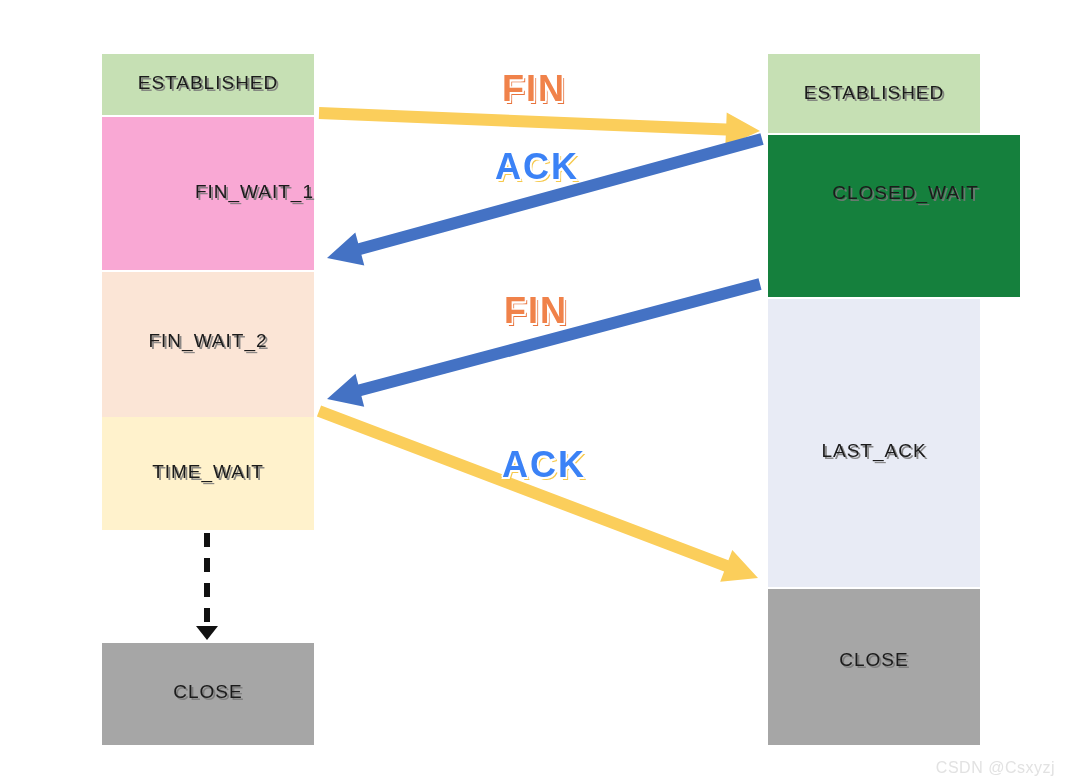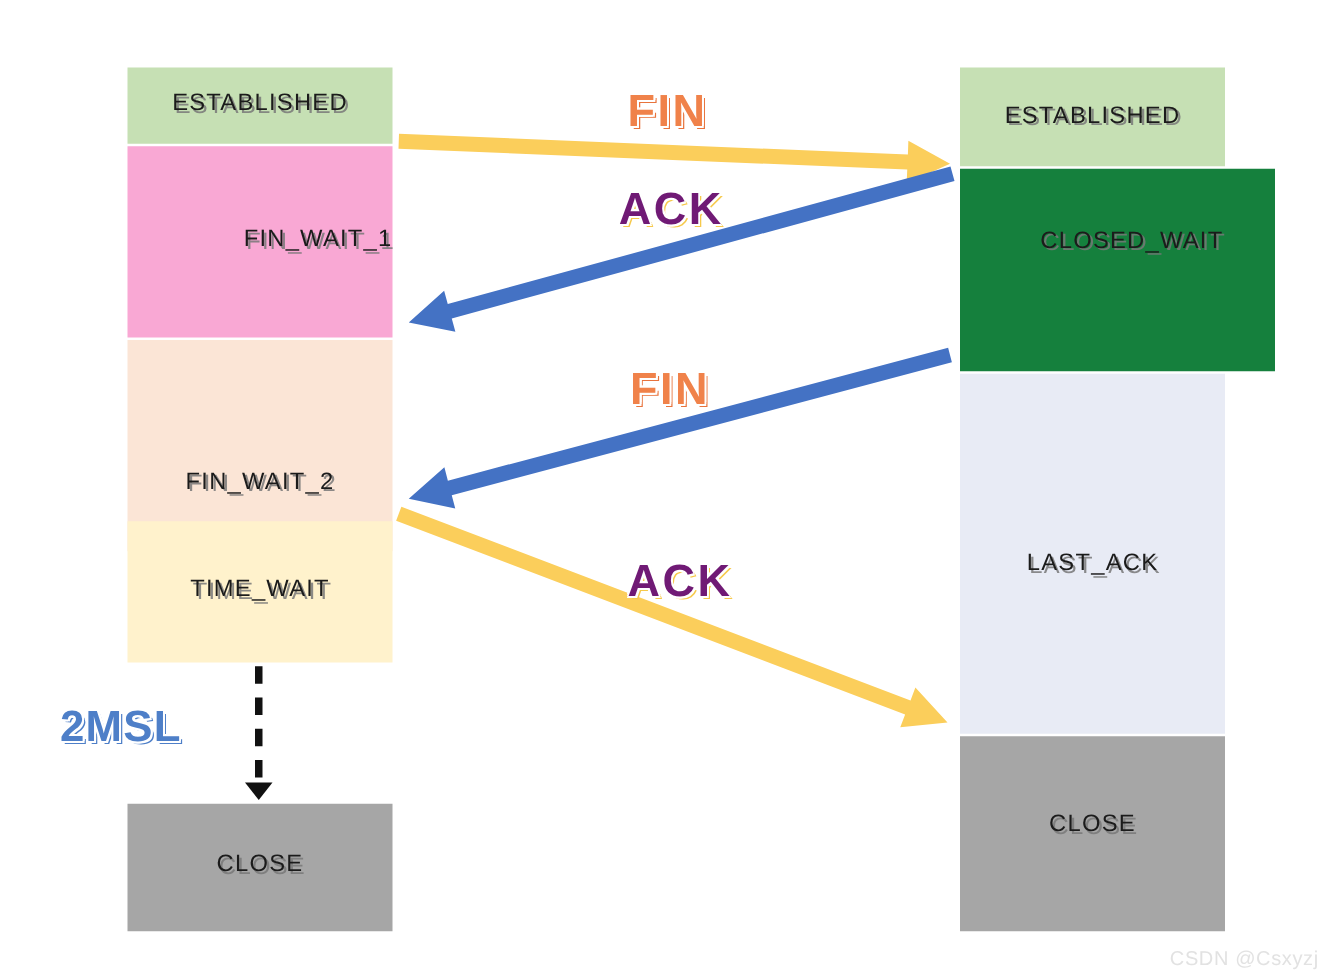"ACK" .flow-label.ack { color: #701a75 -> #3b82f6 }
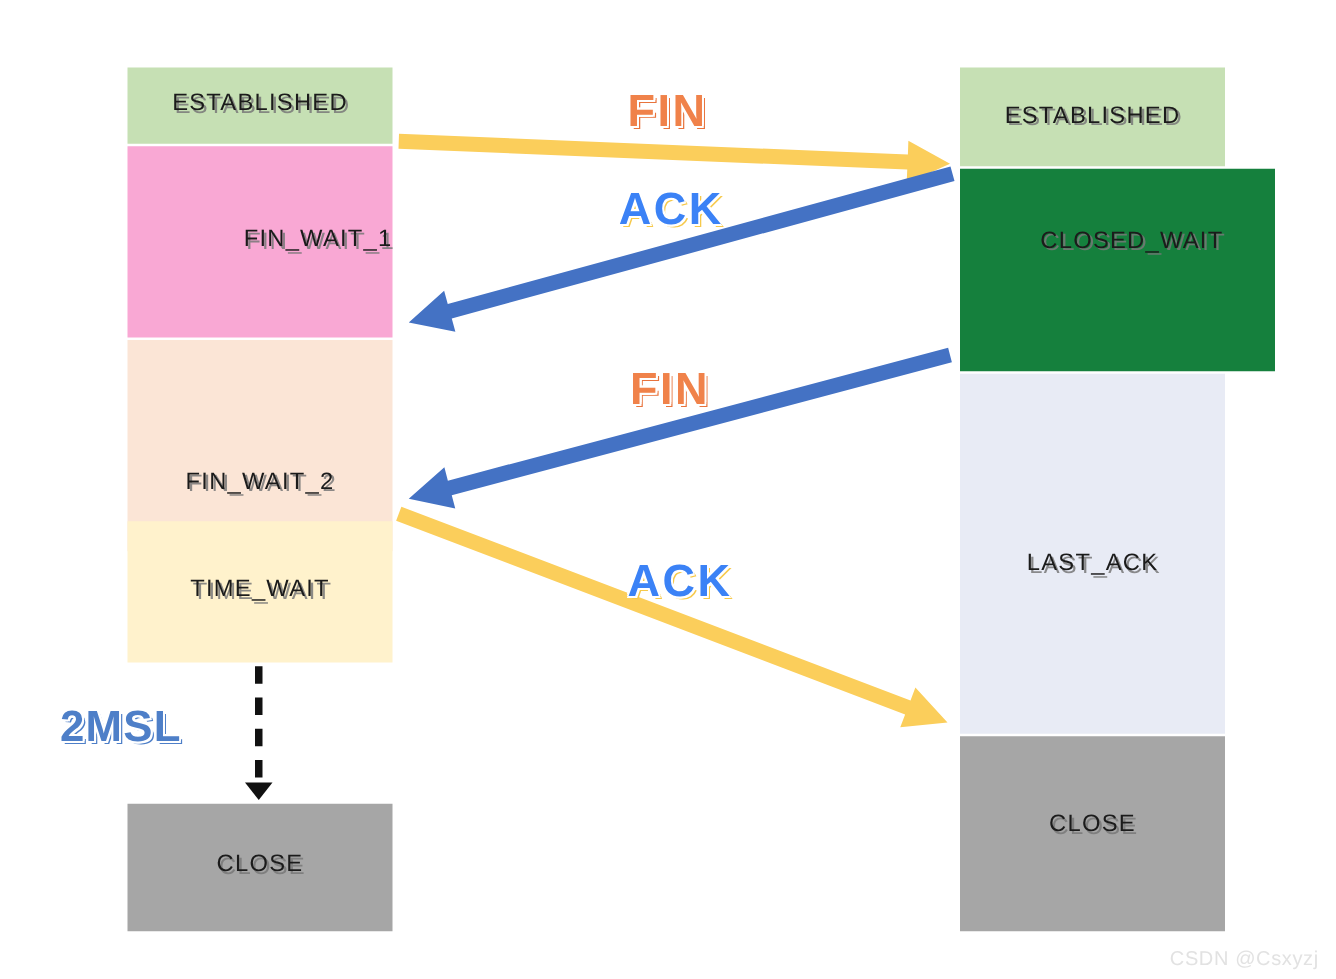"FIN_WAIT_2" div.state-box { align-items: center -> none }
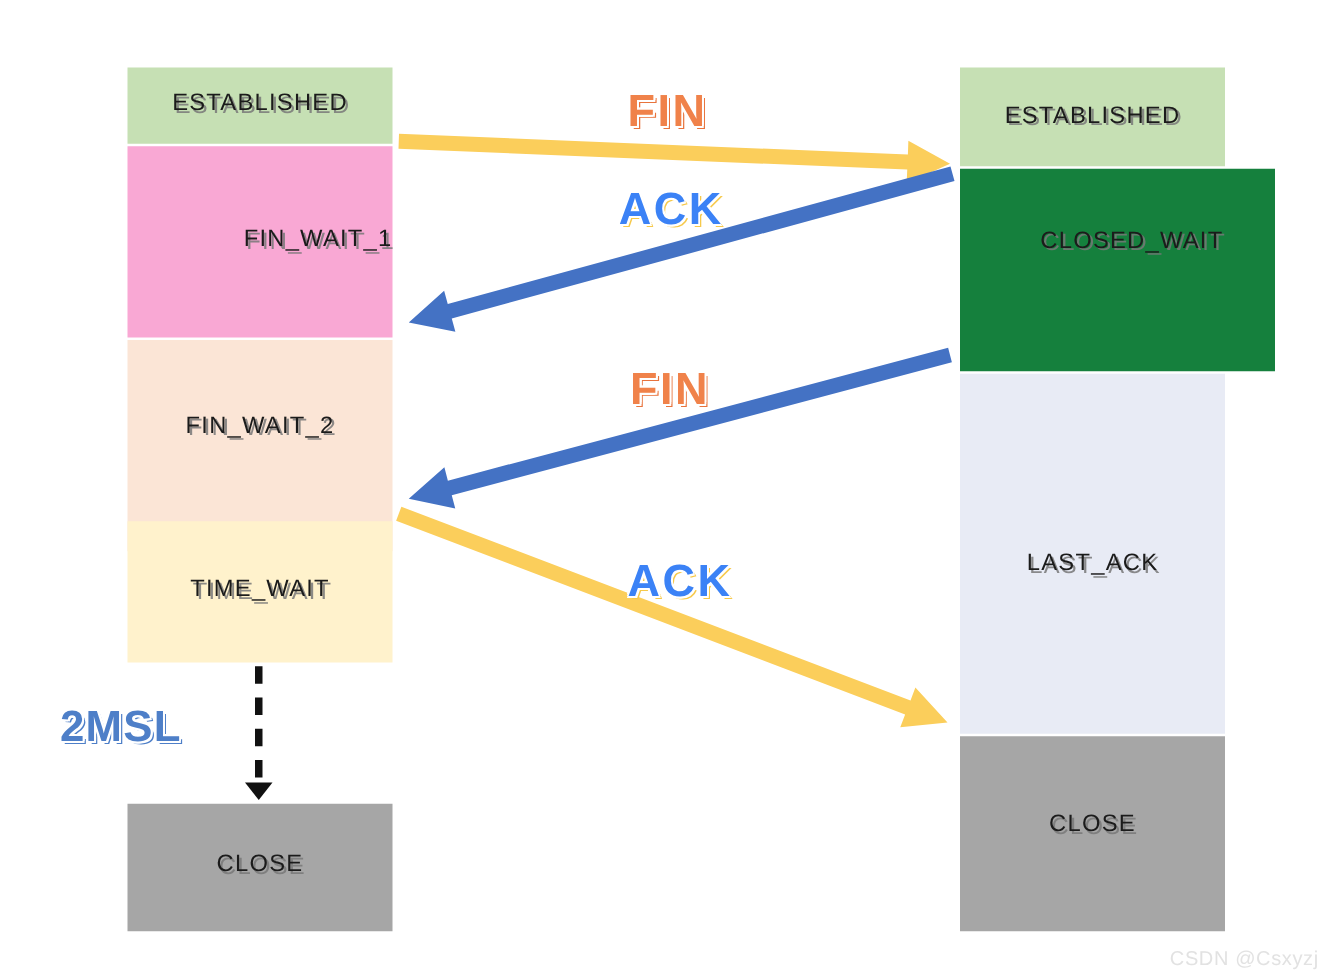"2MSL" div { html: <div>2MSL</div> -> none }
